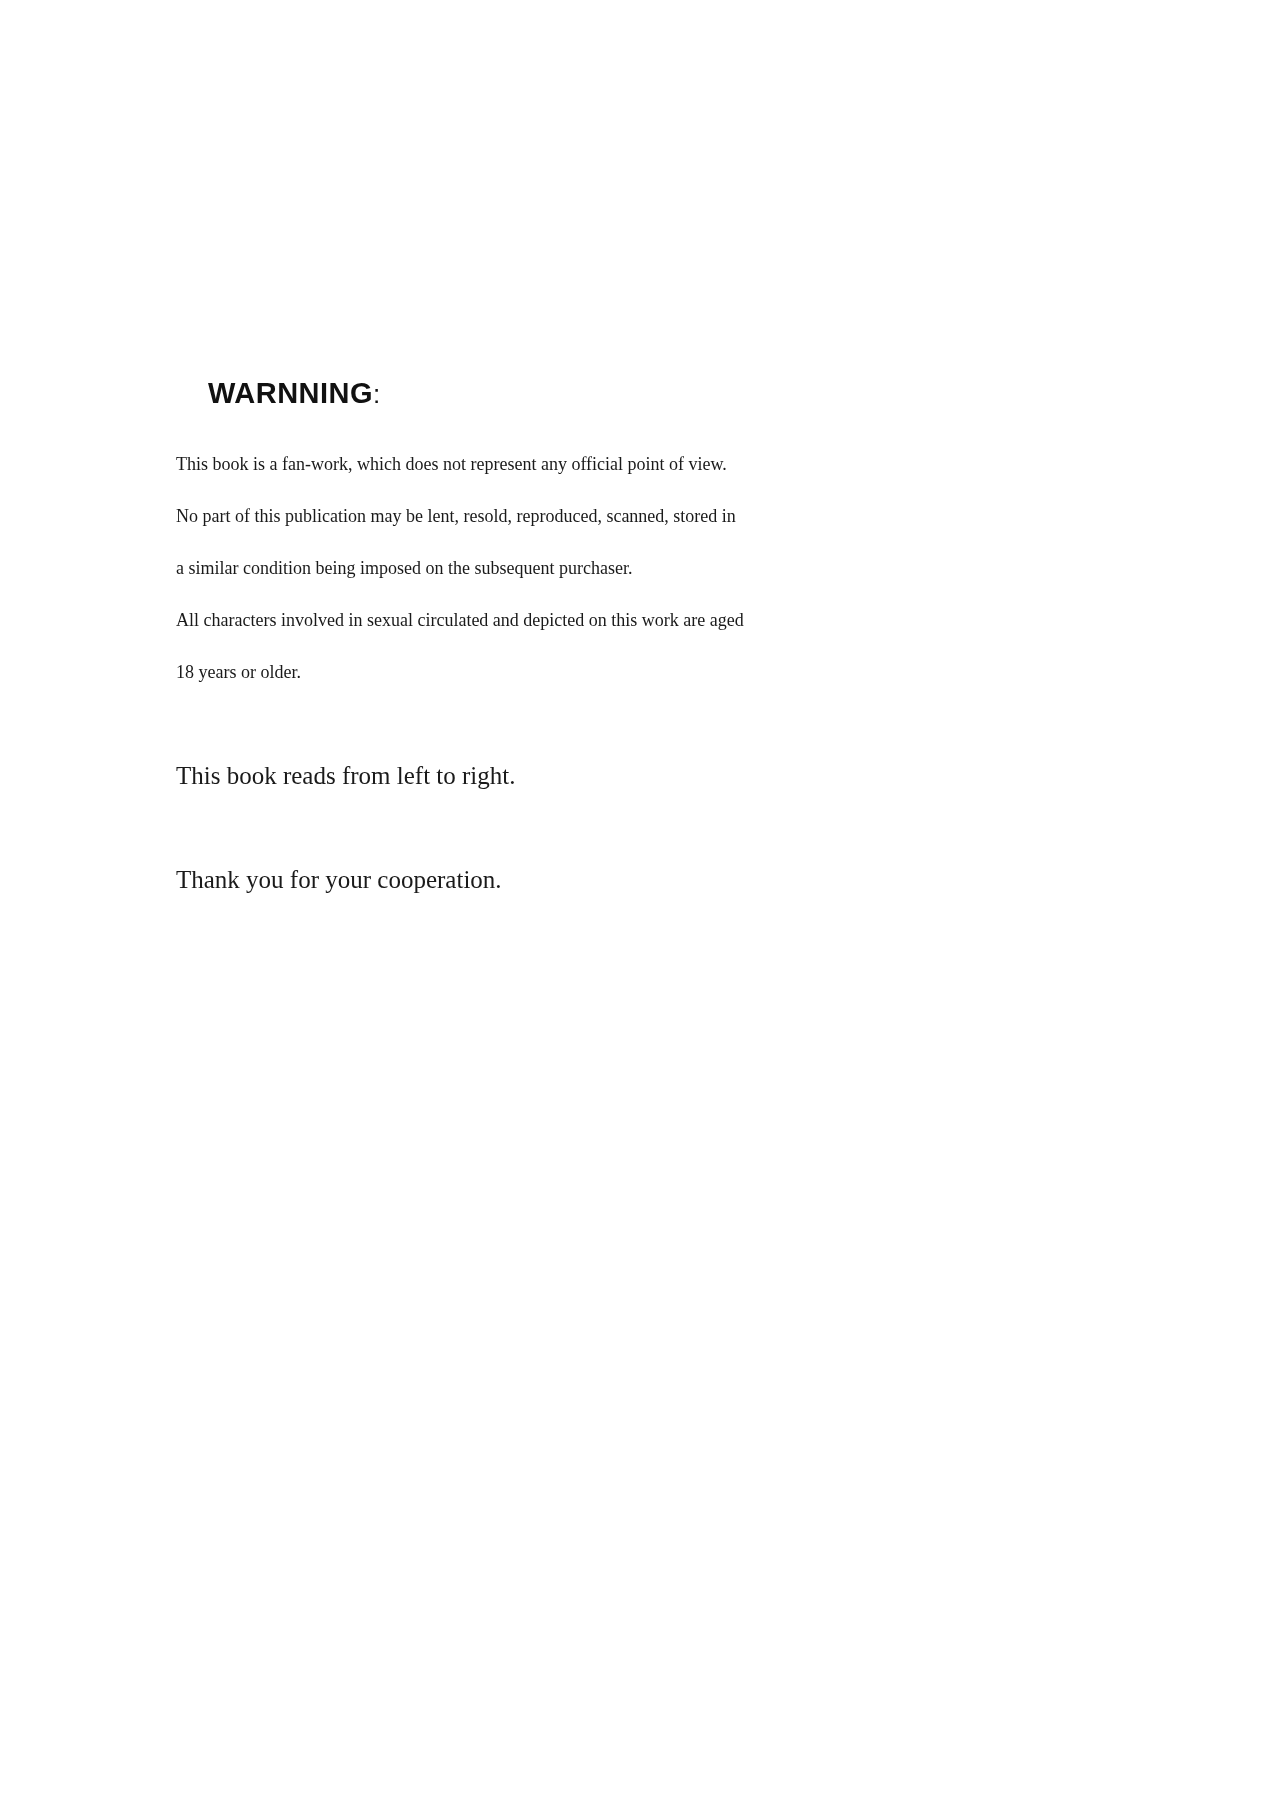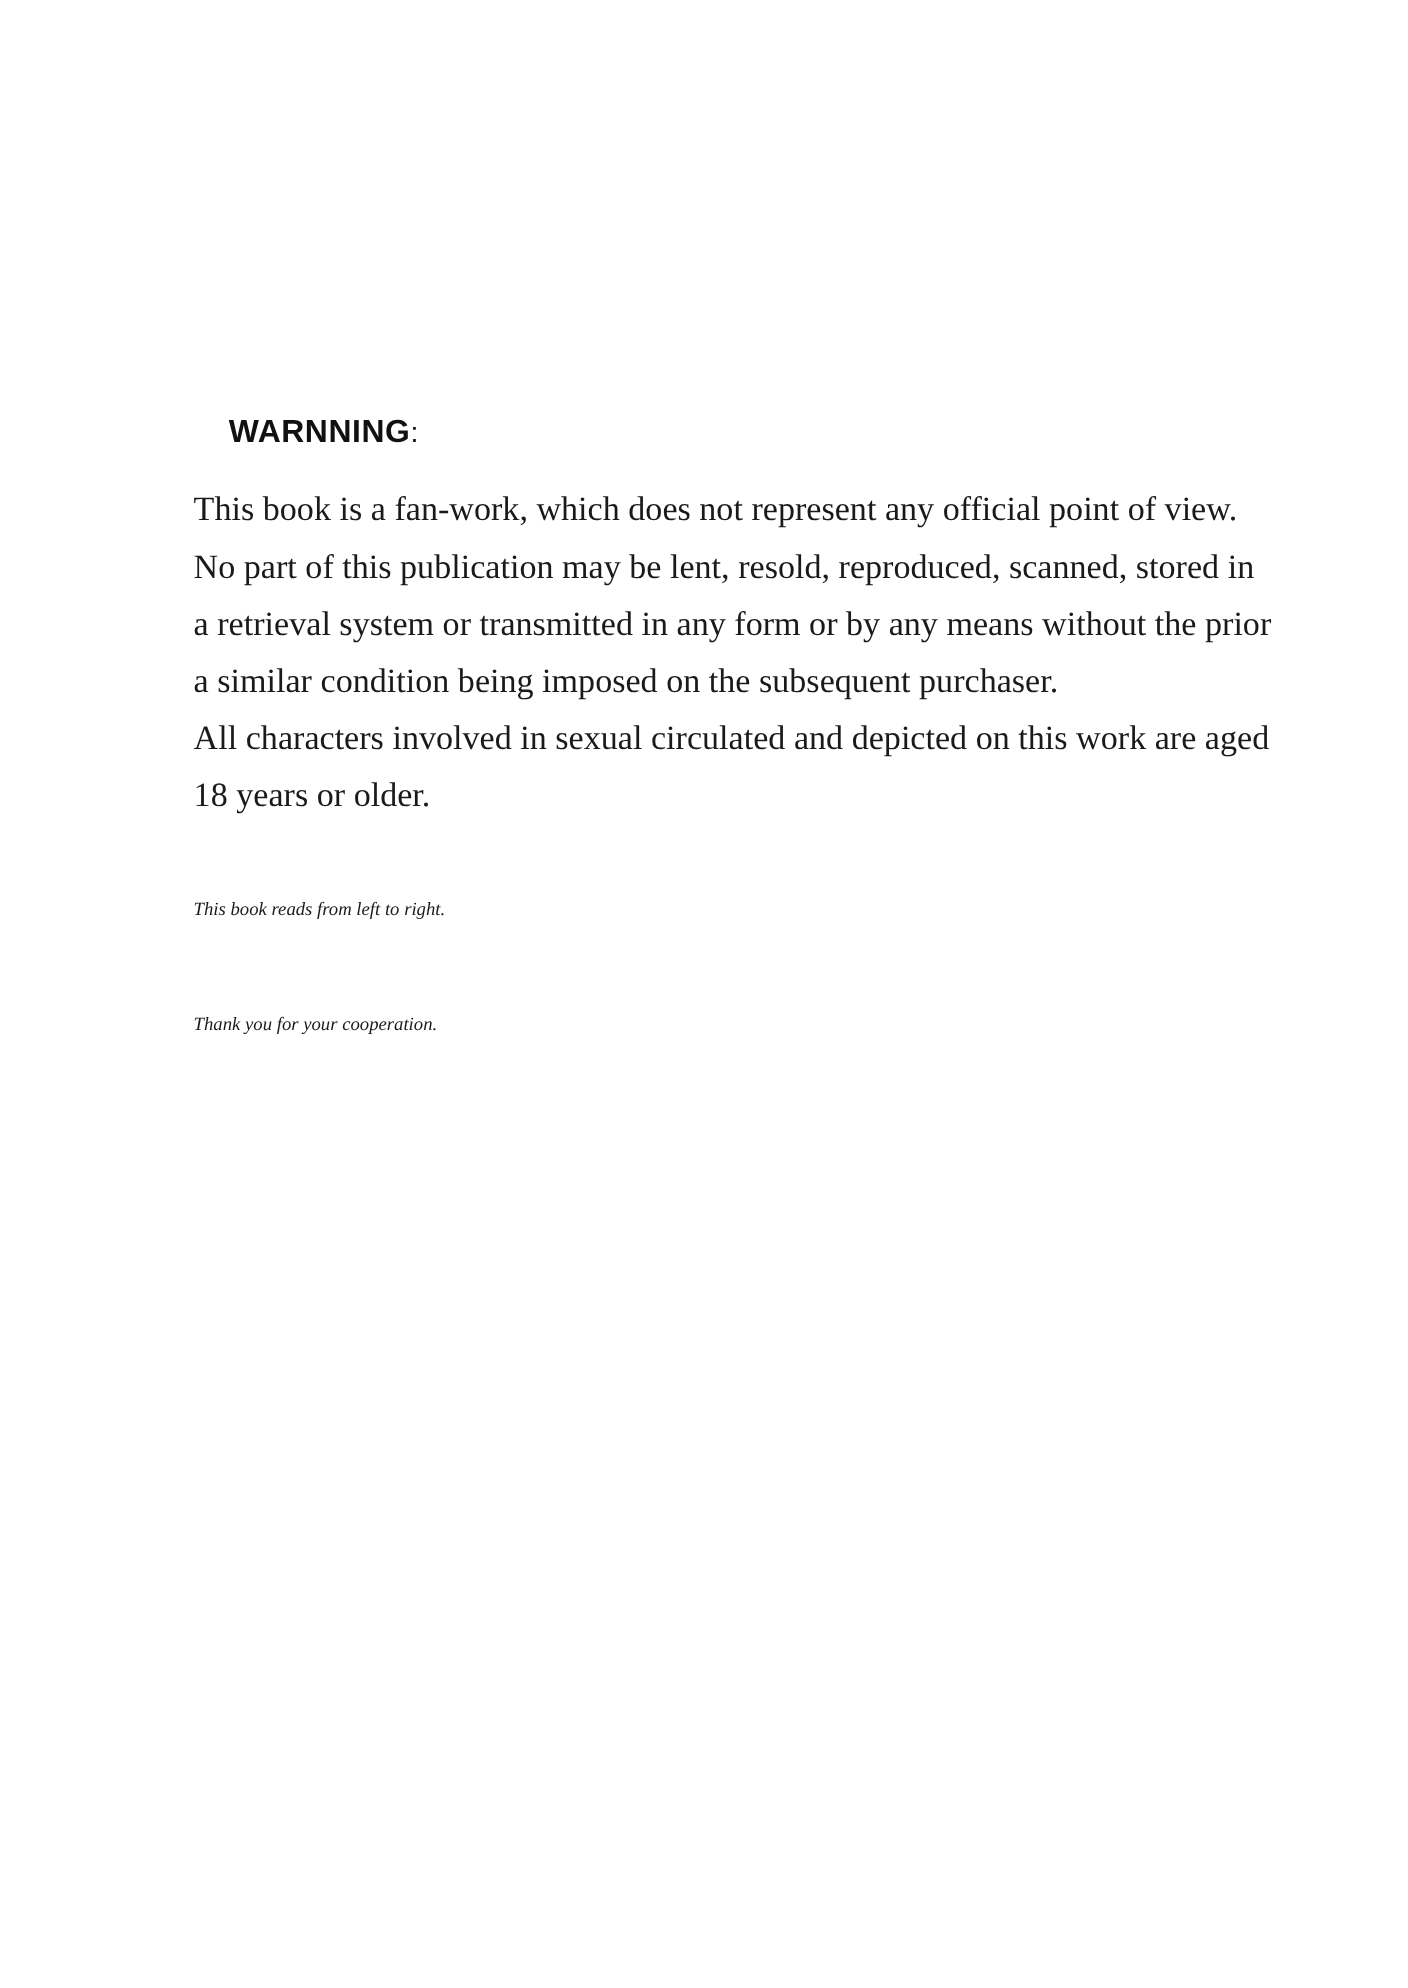"This book is a fan-work," .line { font-size: 31px -> 18px }
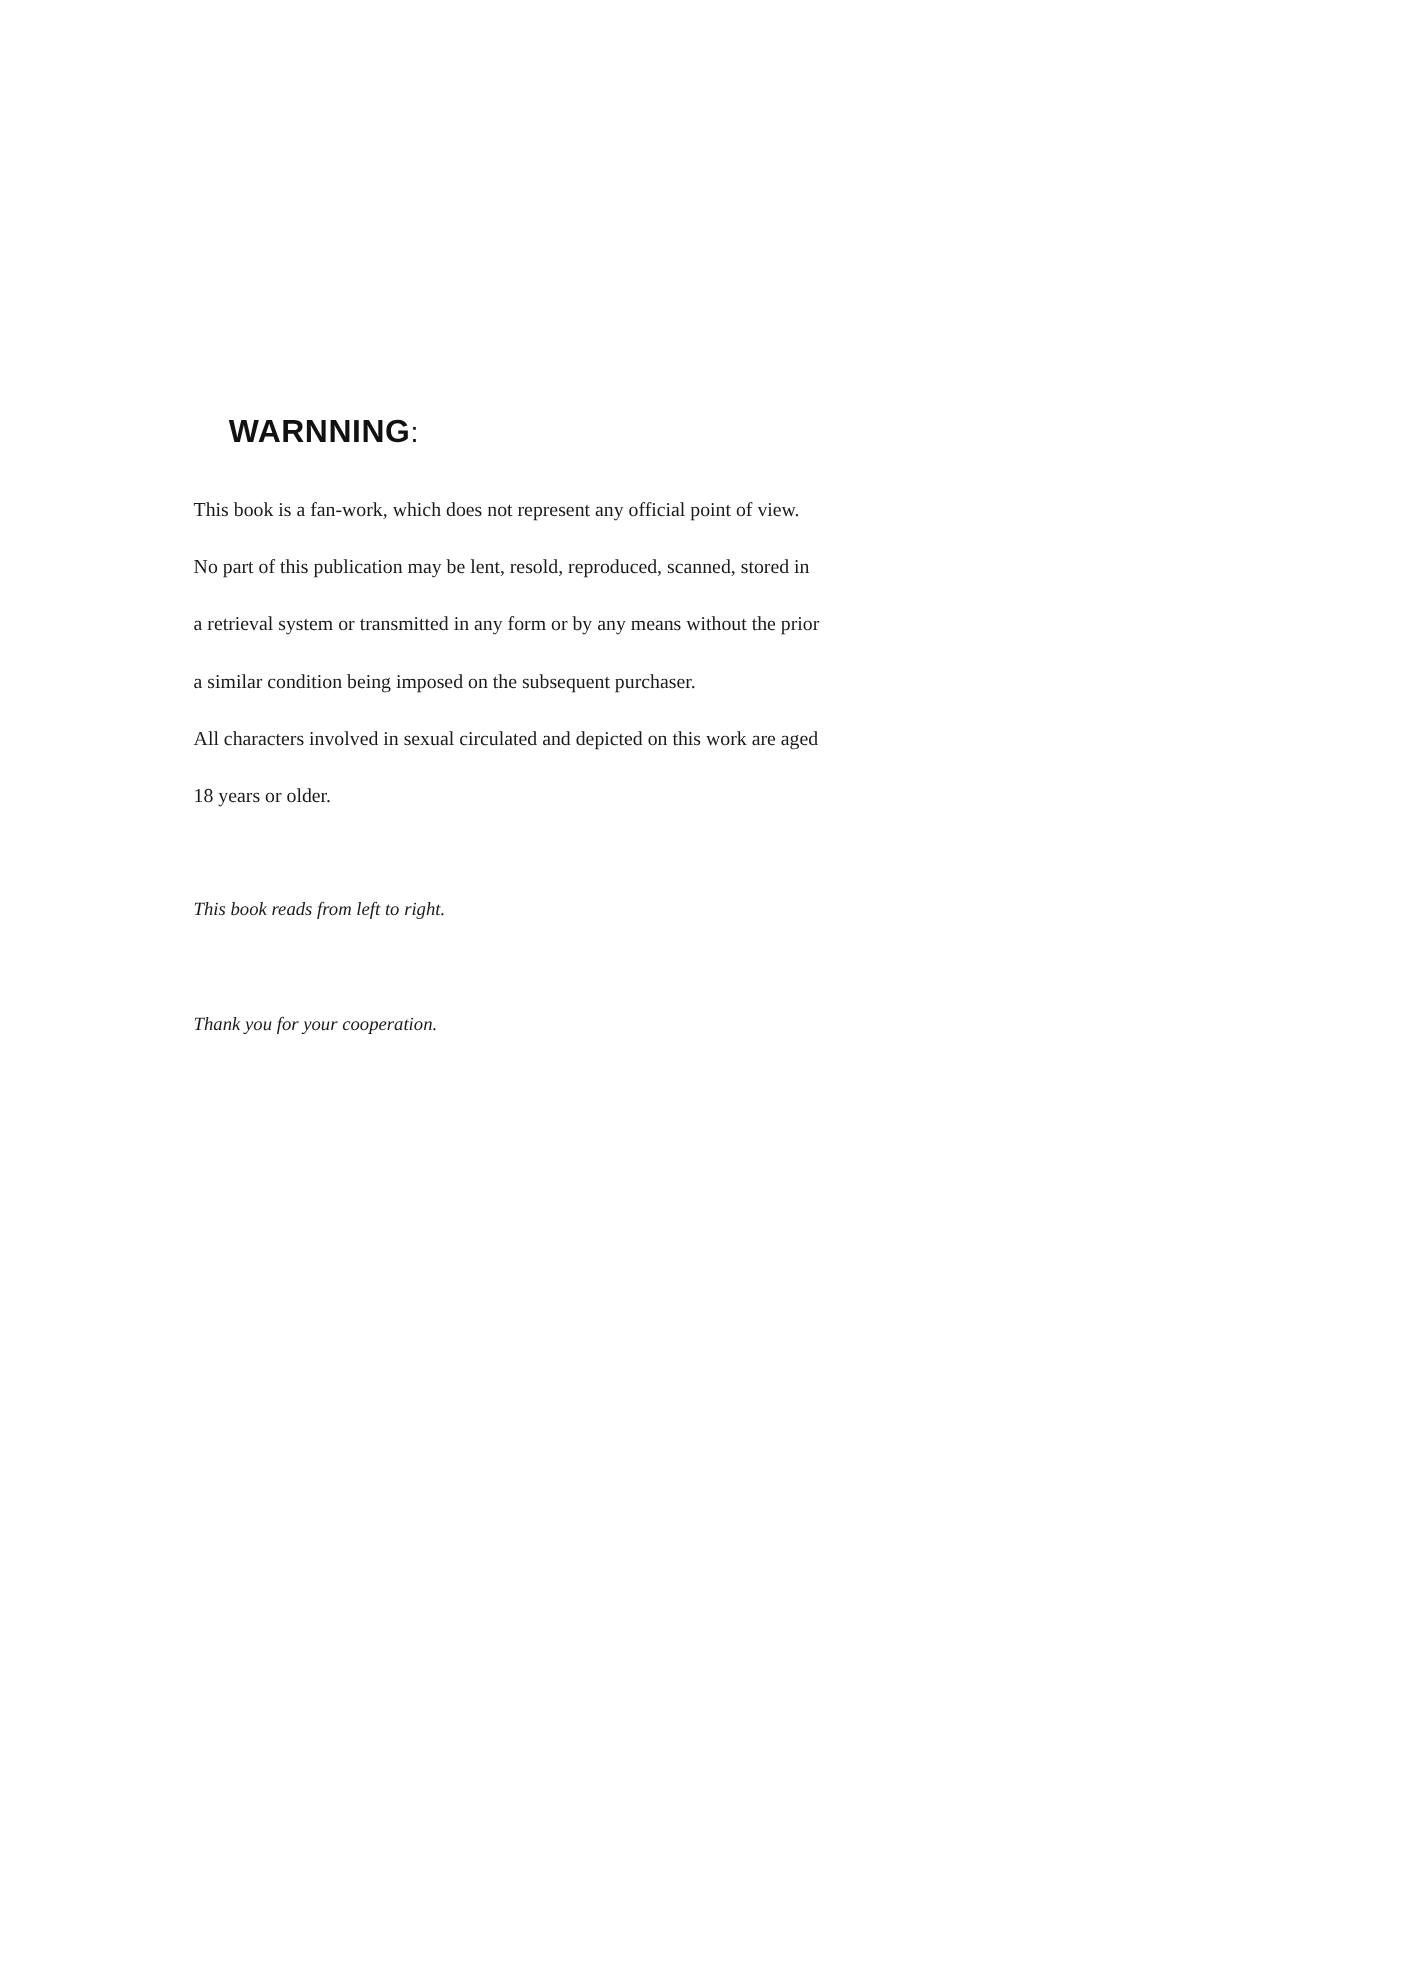"a retrieval system or transmitted" div.line { html: <div>a retrieval system or transmitted in any form or by any means without the prior</div> -> none }
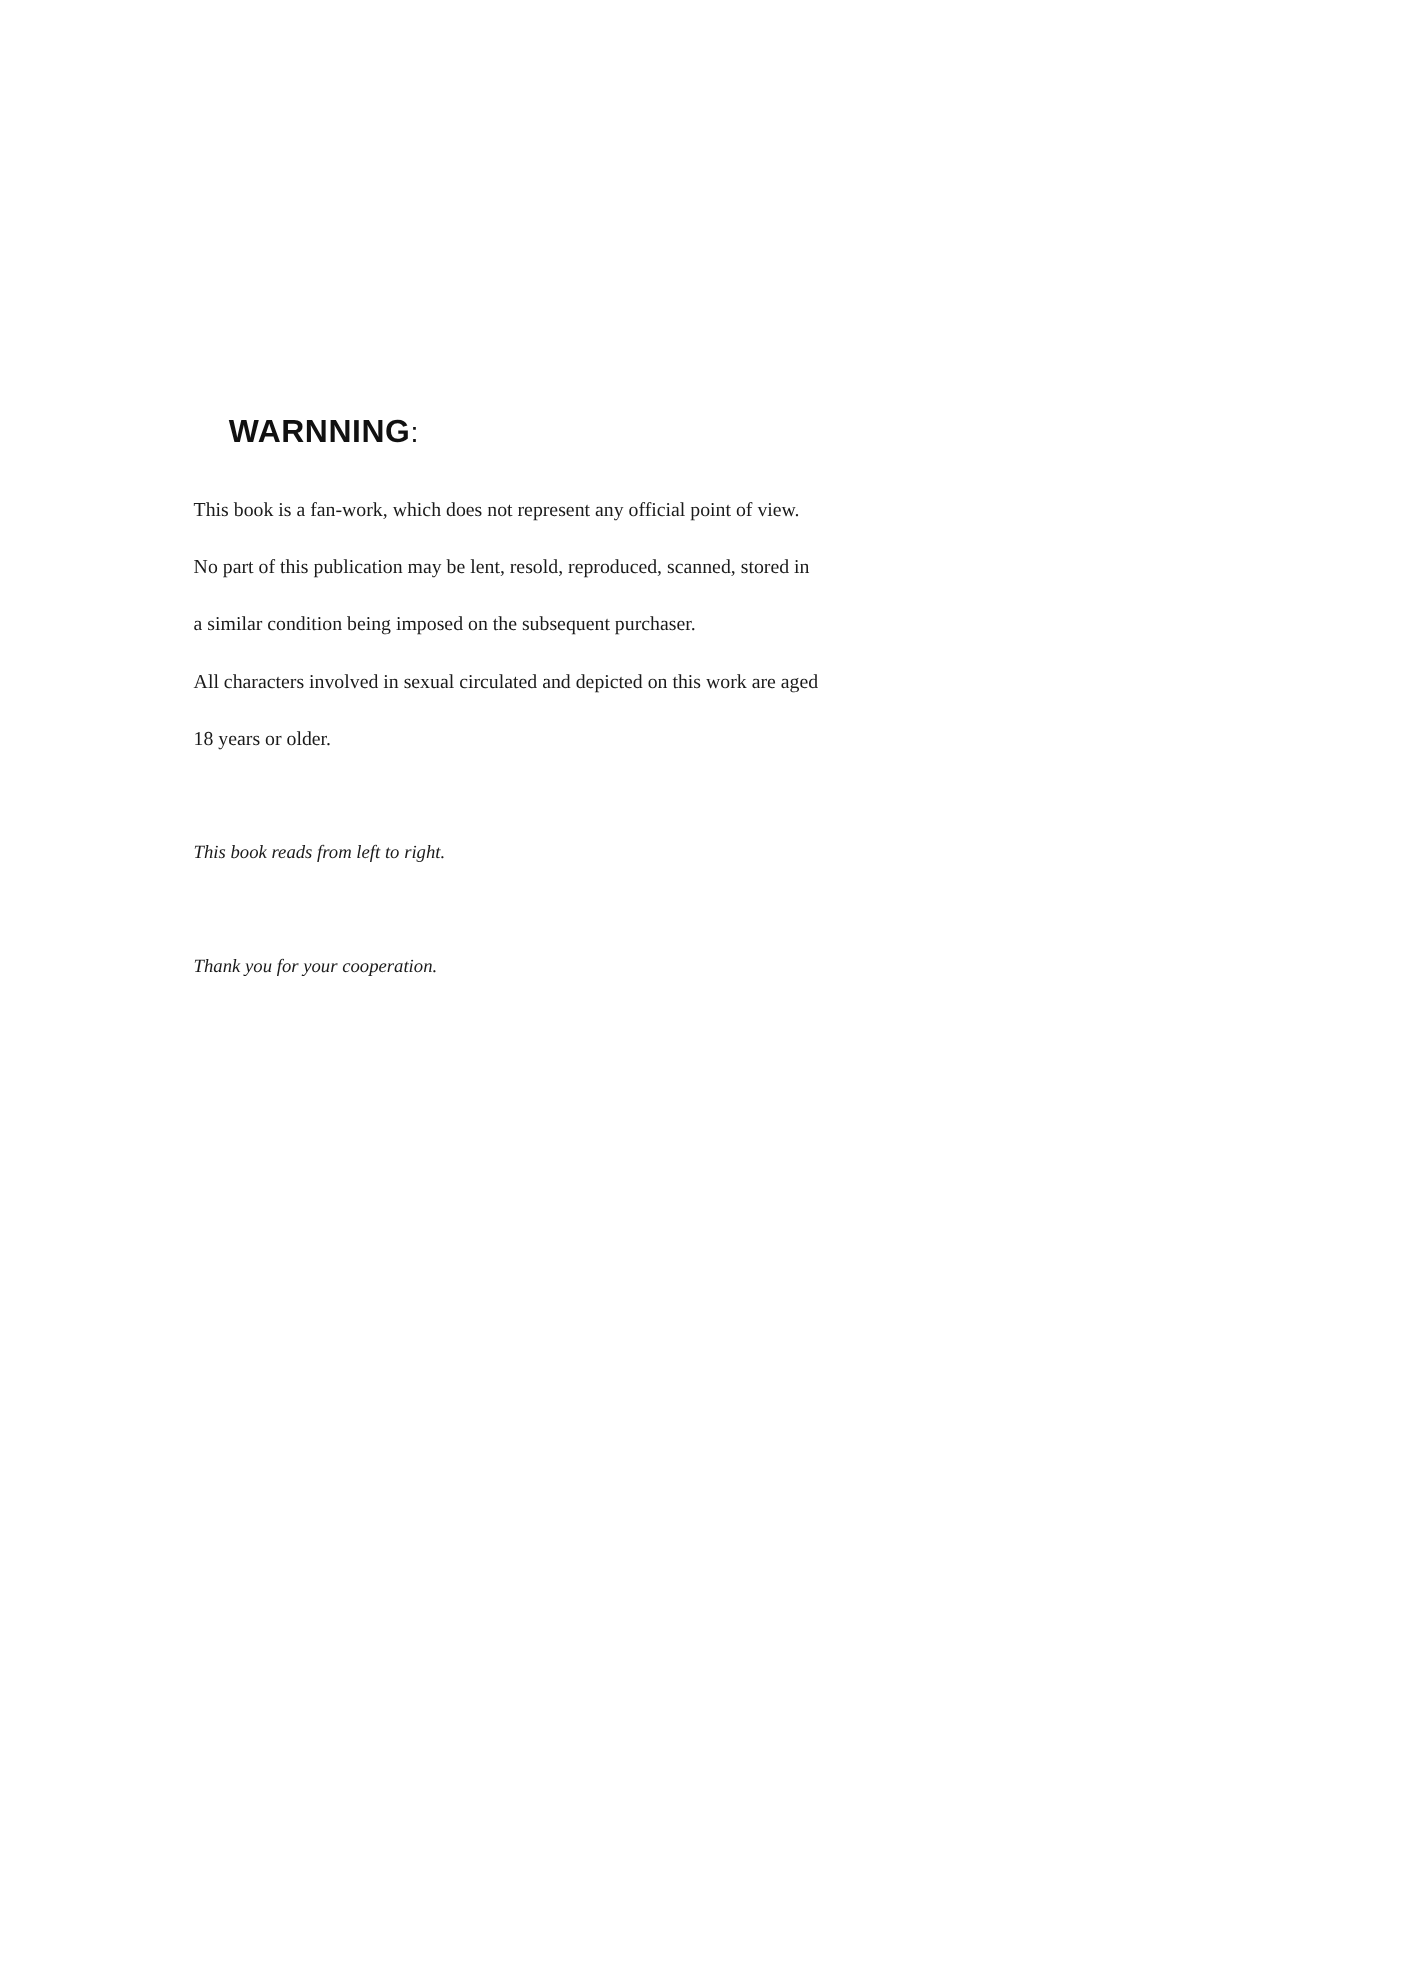"This book reads from left" .note { font-size: 17px -> 25px; font-style: italic -> none }
